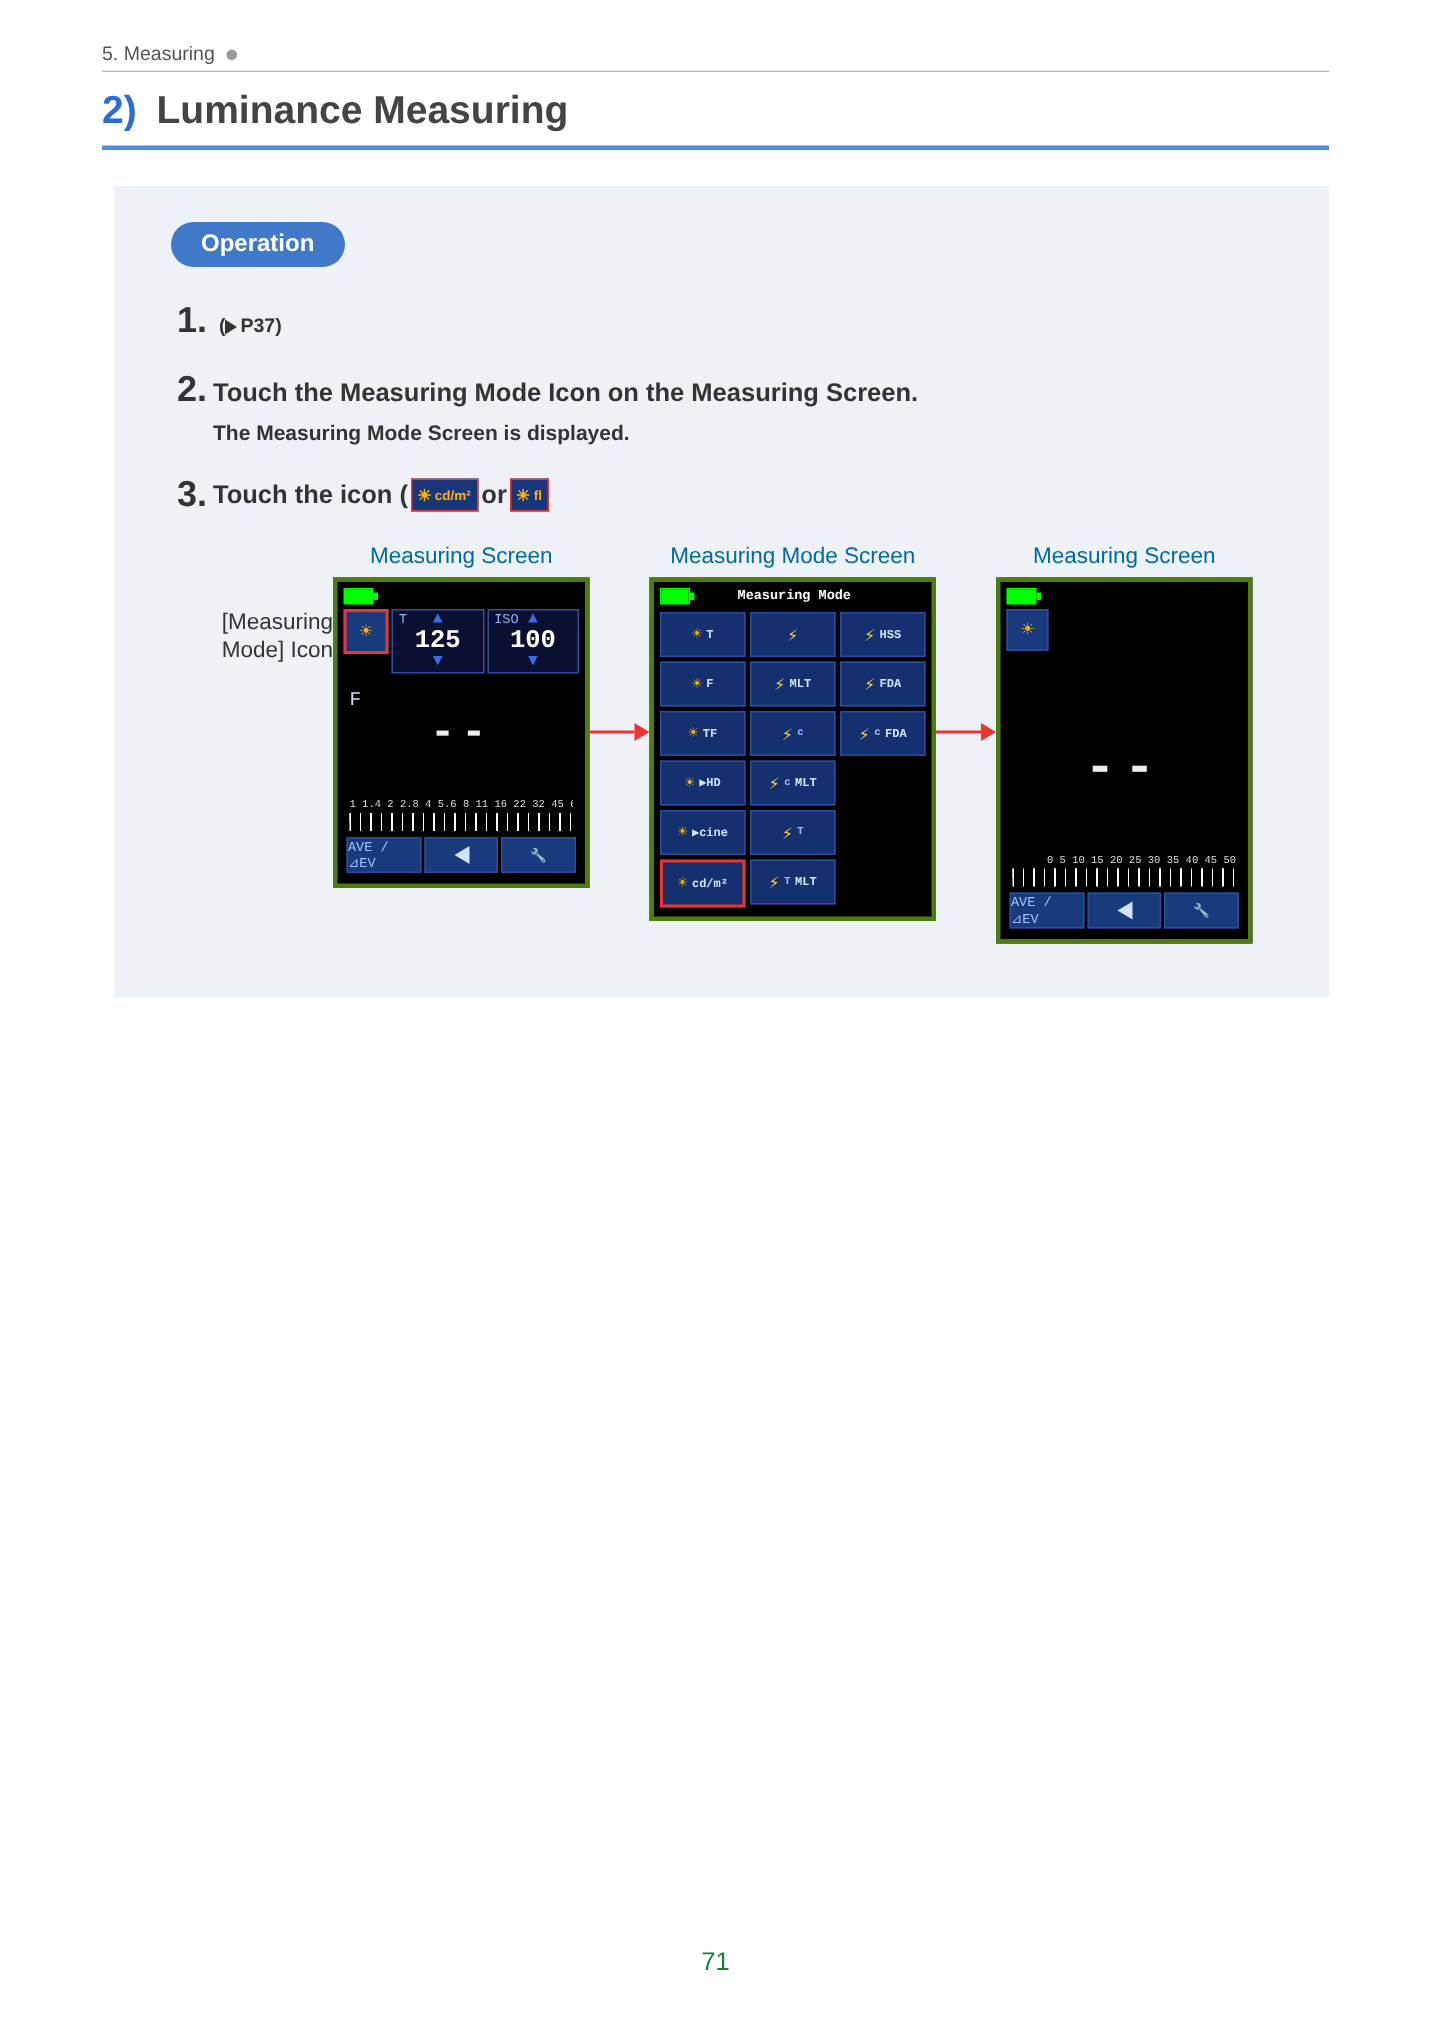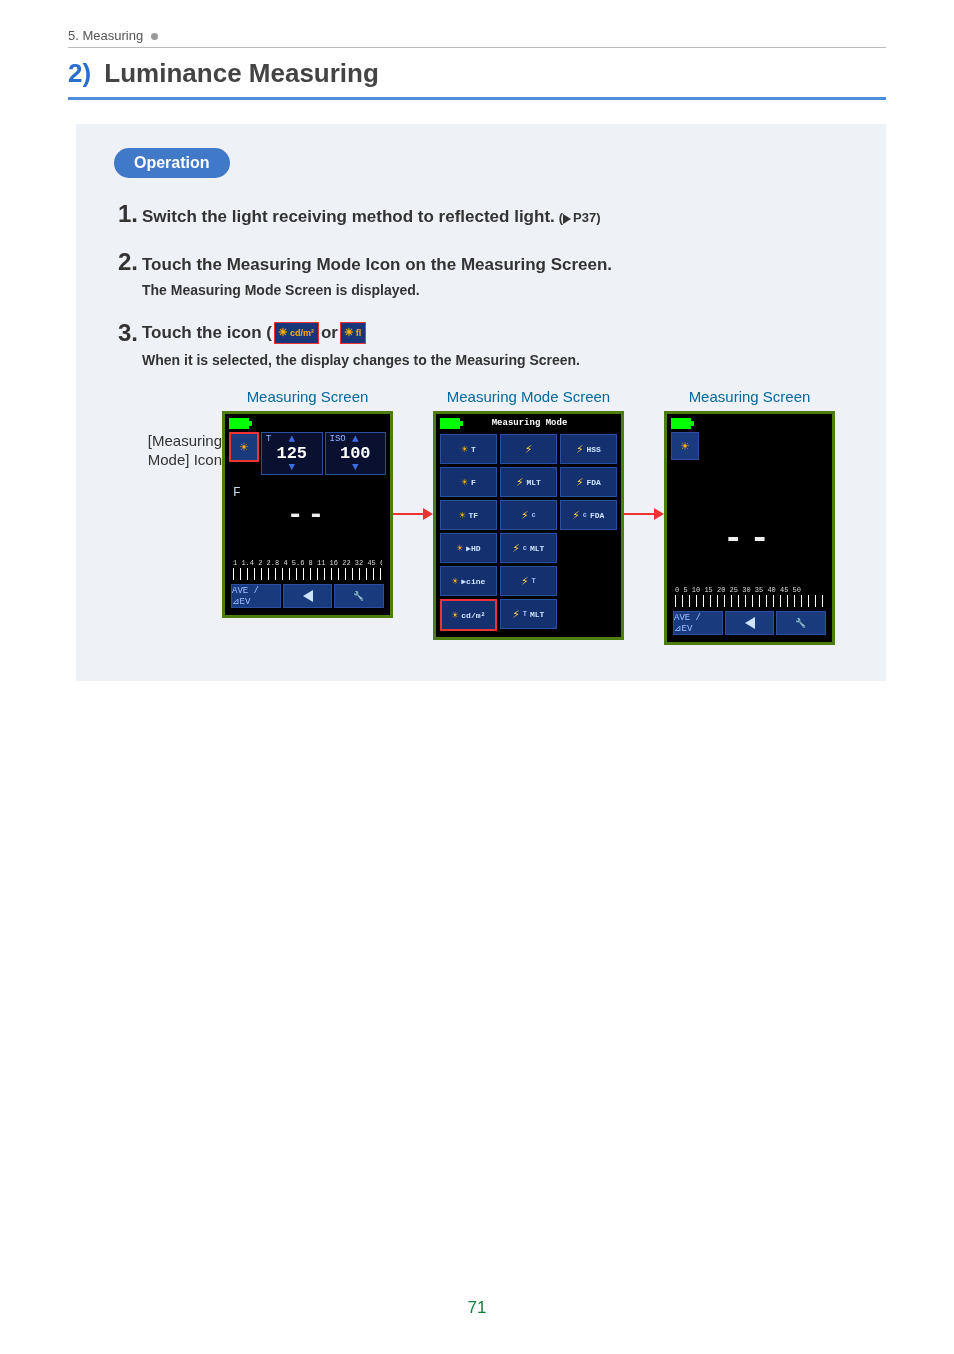"Switch the light receiving method" span.step-text { html: <span>Switch the light receiving method to reflected light.</span> -> none }
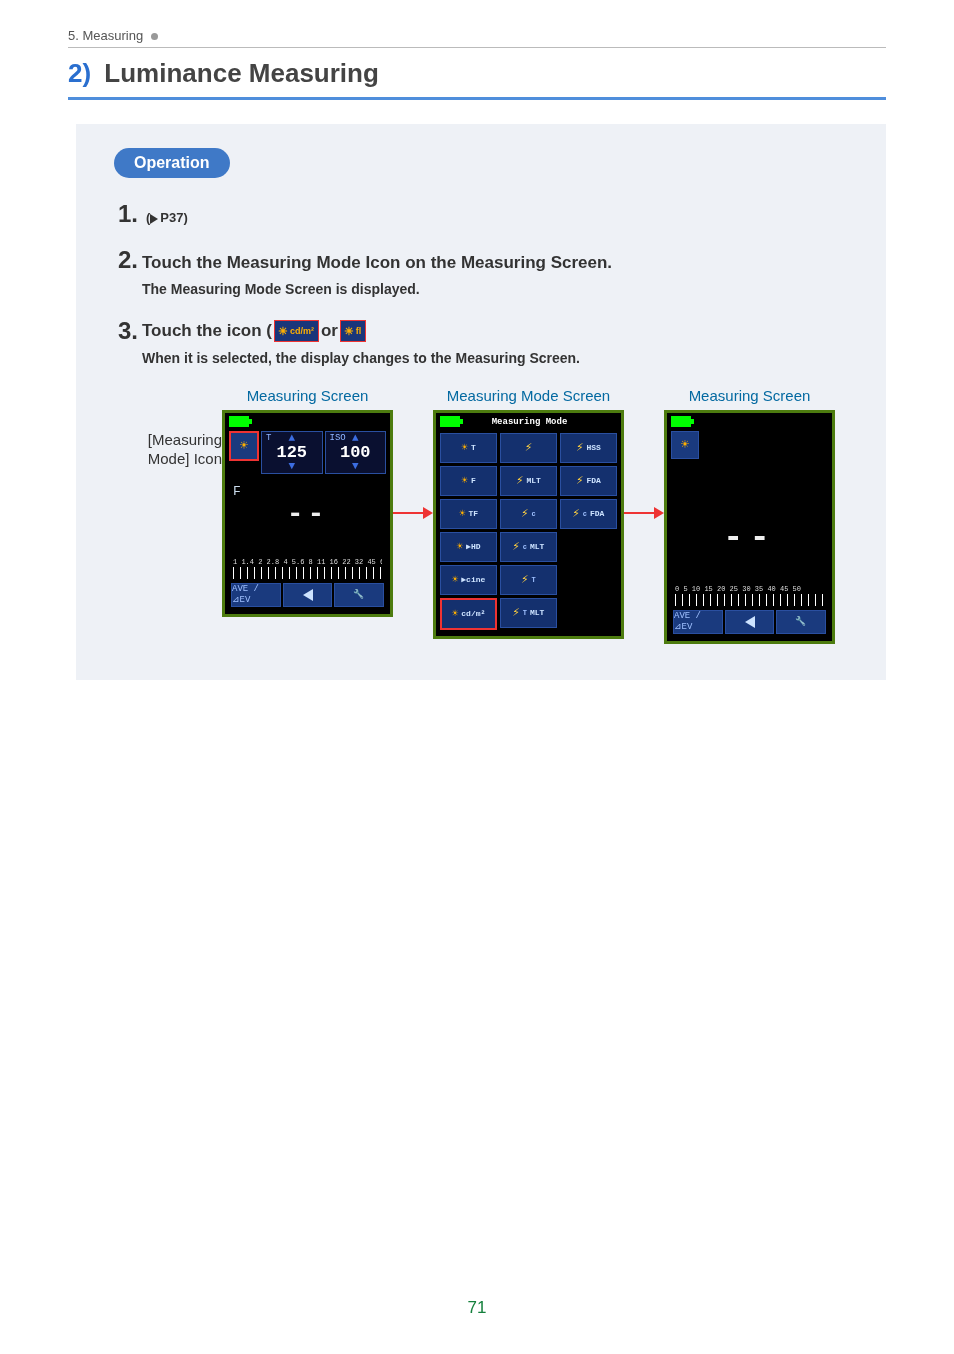"When it is selected, the" div.step-sub { html: <div>When it is selected, the display changes to the Measuring Screen.</div> -> none }
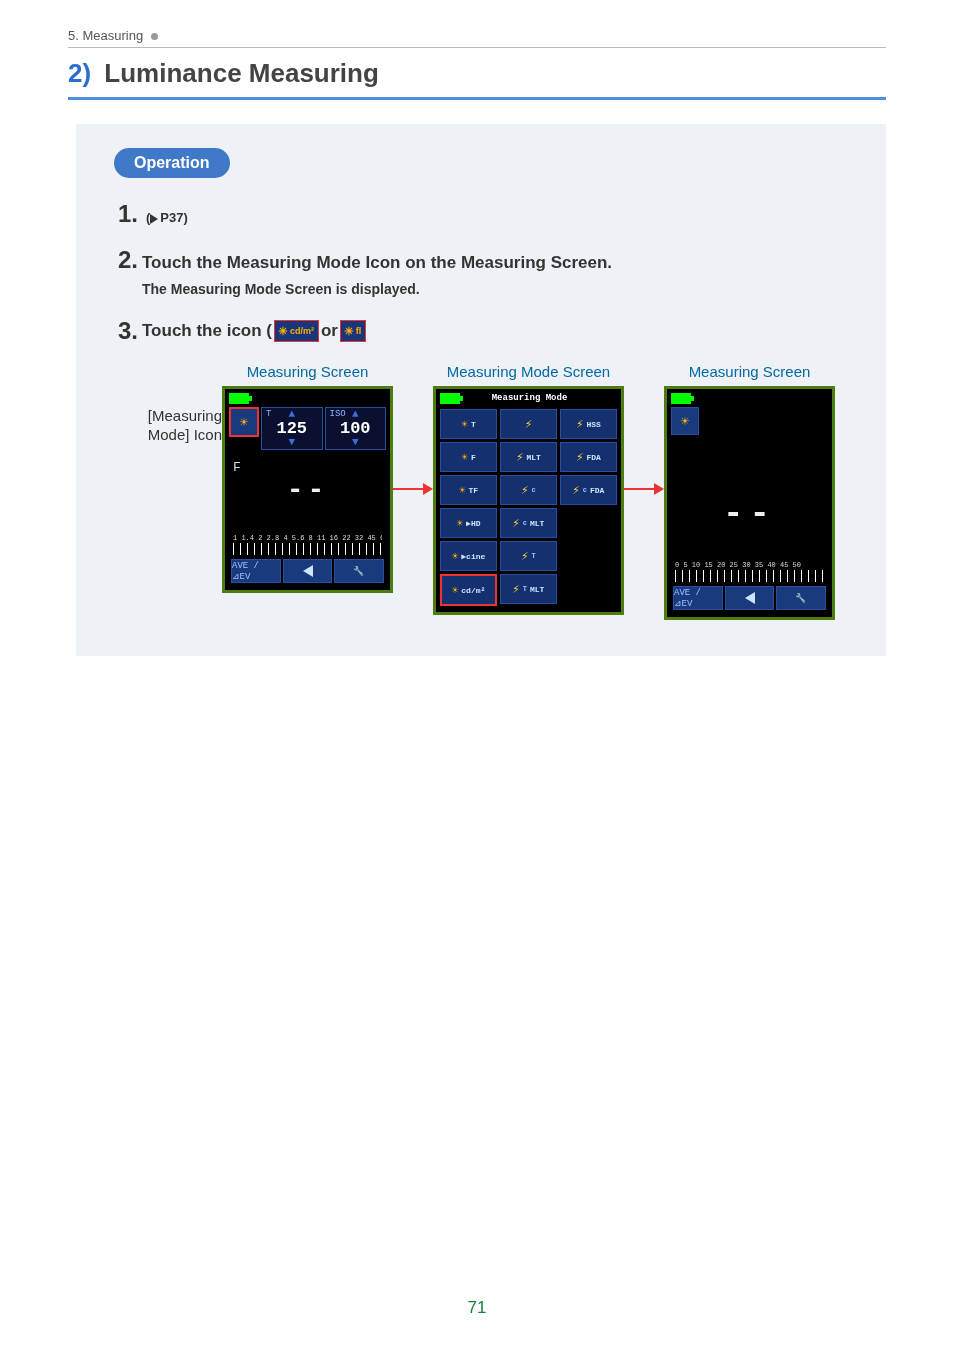"0 5 10 15 20" .s3-scale { margin-top: 28px -> 38px; text-align: none -> right }
